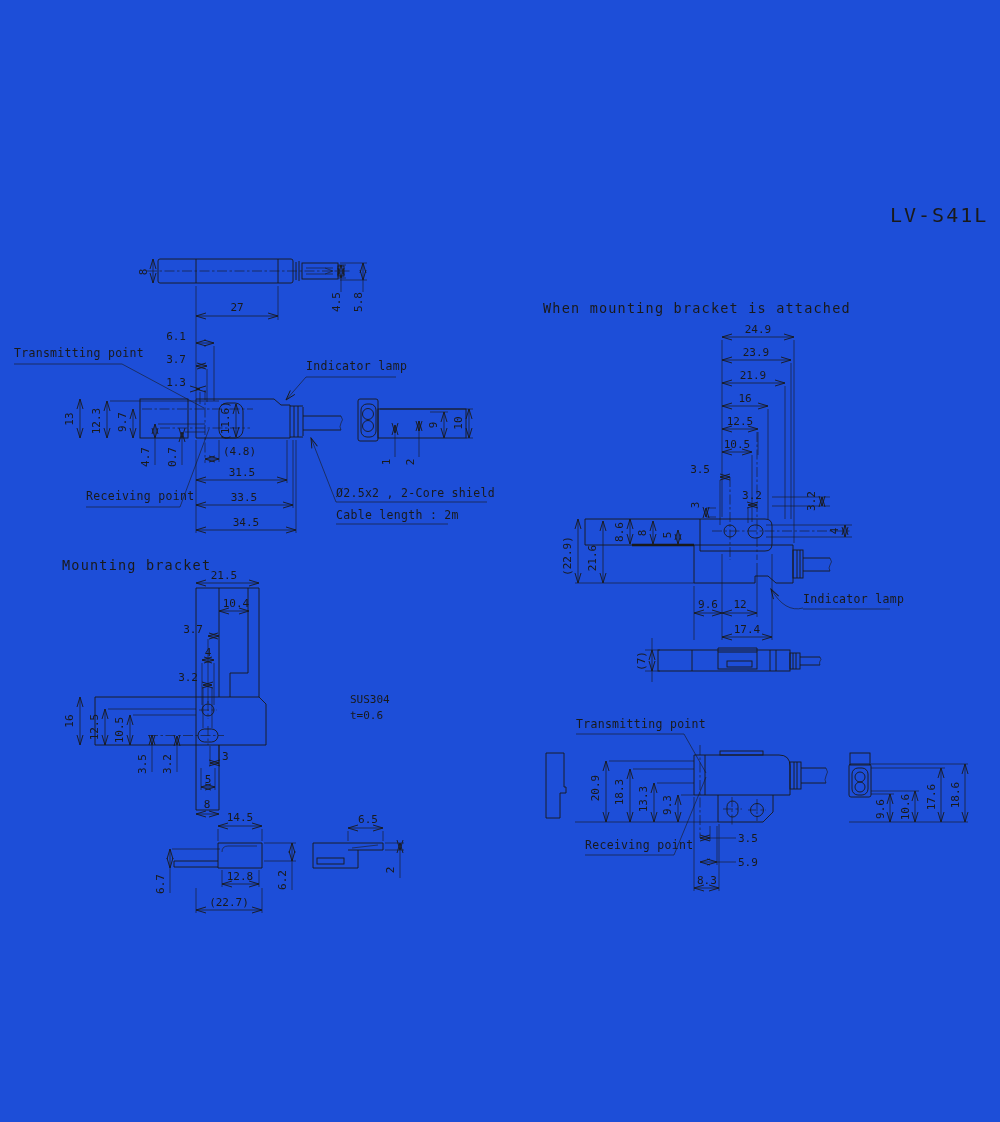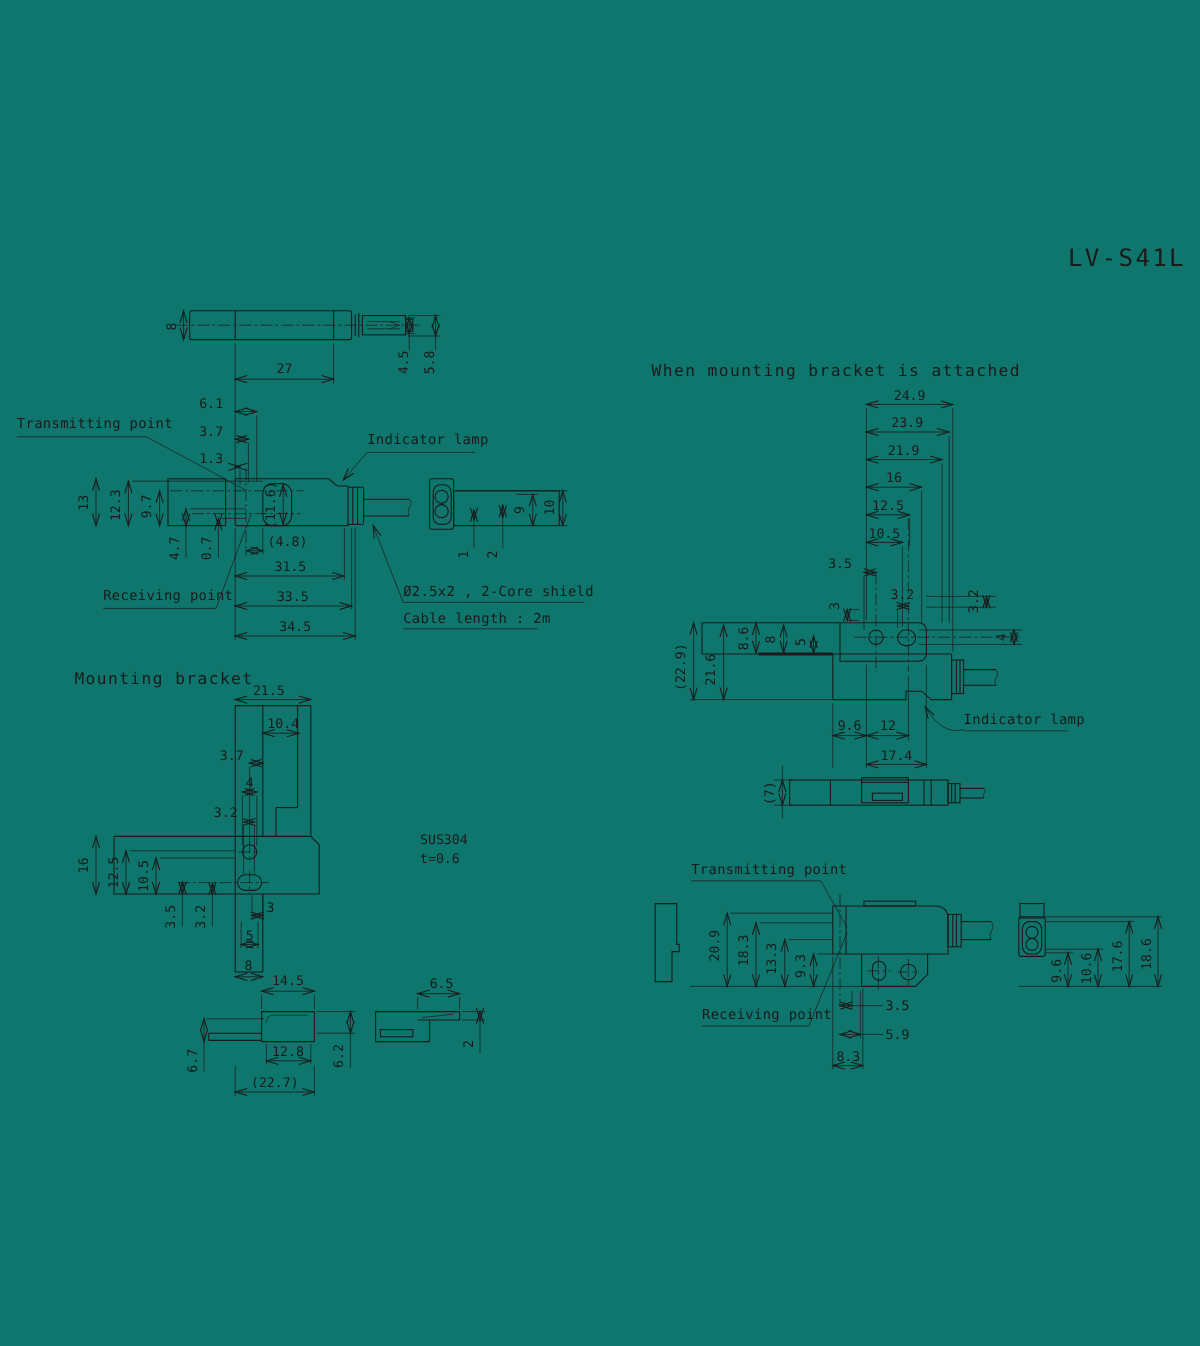"LV-S41L" #canvas { background: #0f766e -> #1d4ed8 }
